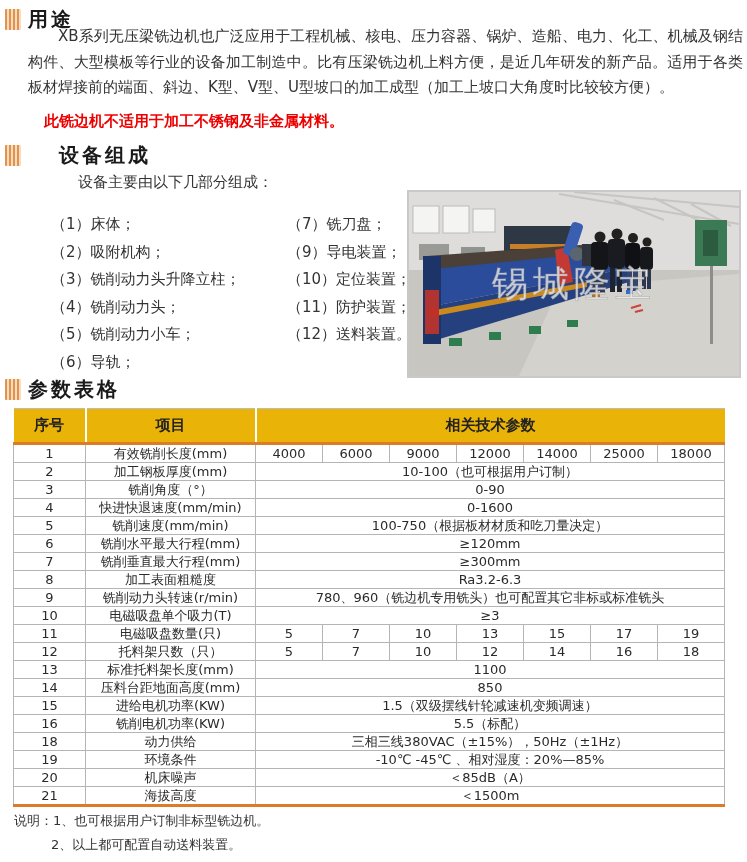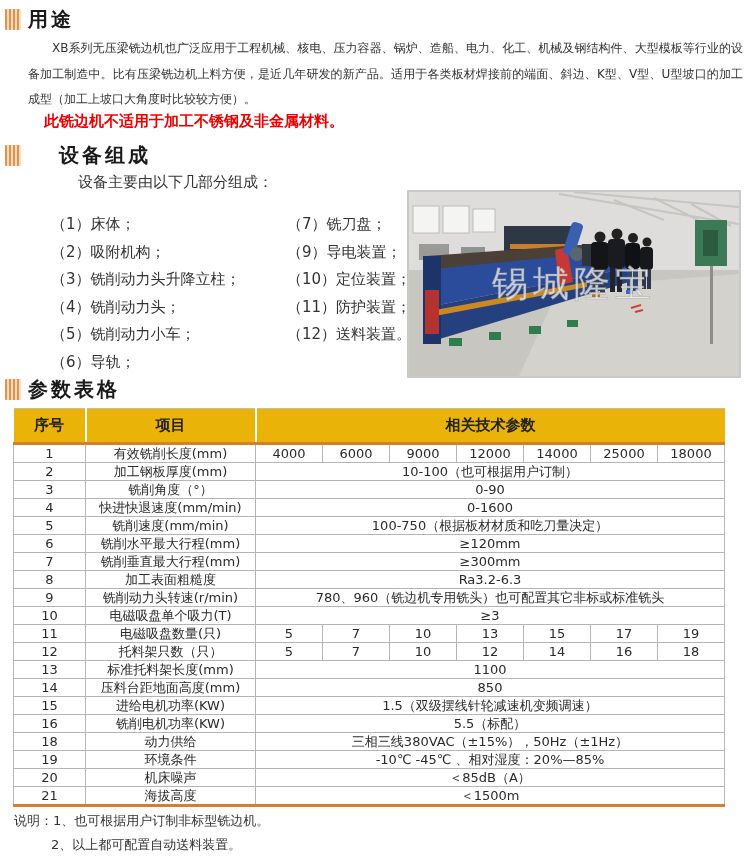"XB系列无压梁铣边机也广泛应用于工程机械、核电、压力容器、锅炉、造船、电力、化工" .para { font-size: 12px -> 15px; top: 36px -> 24px }
